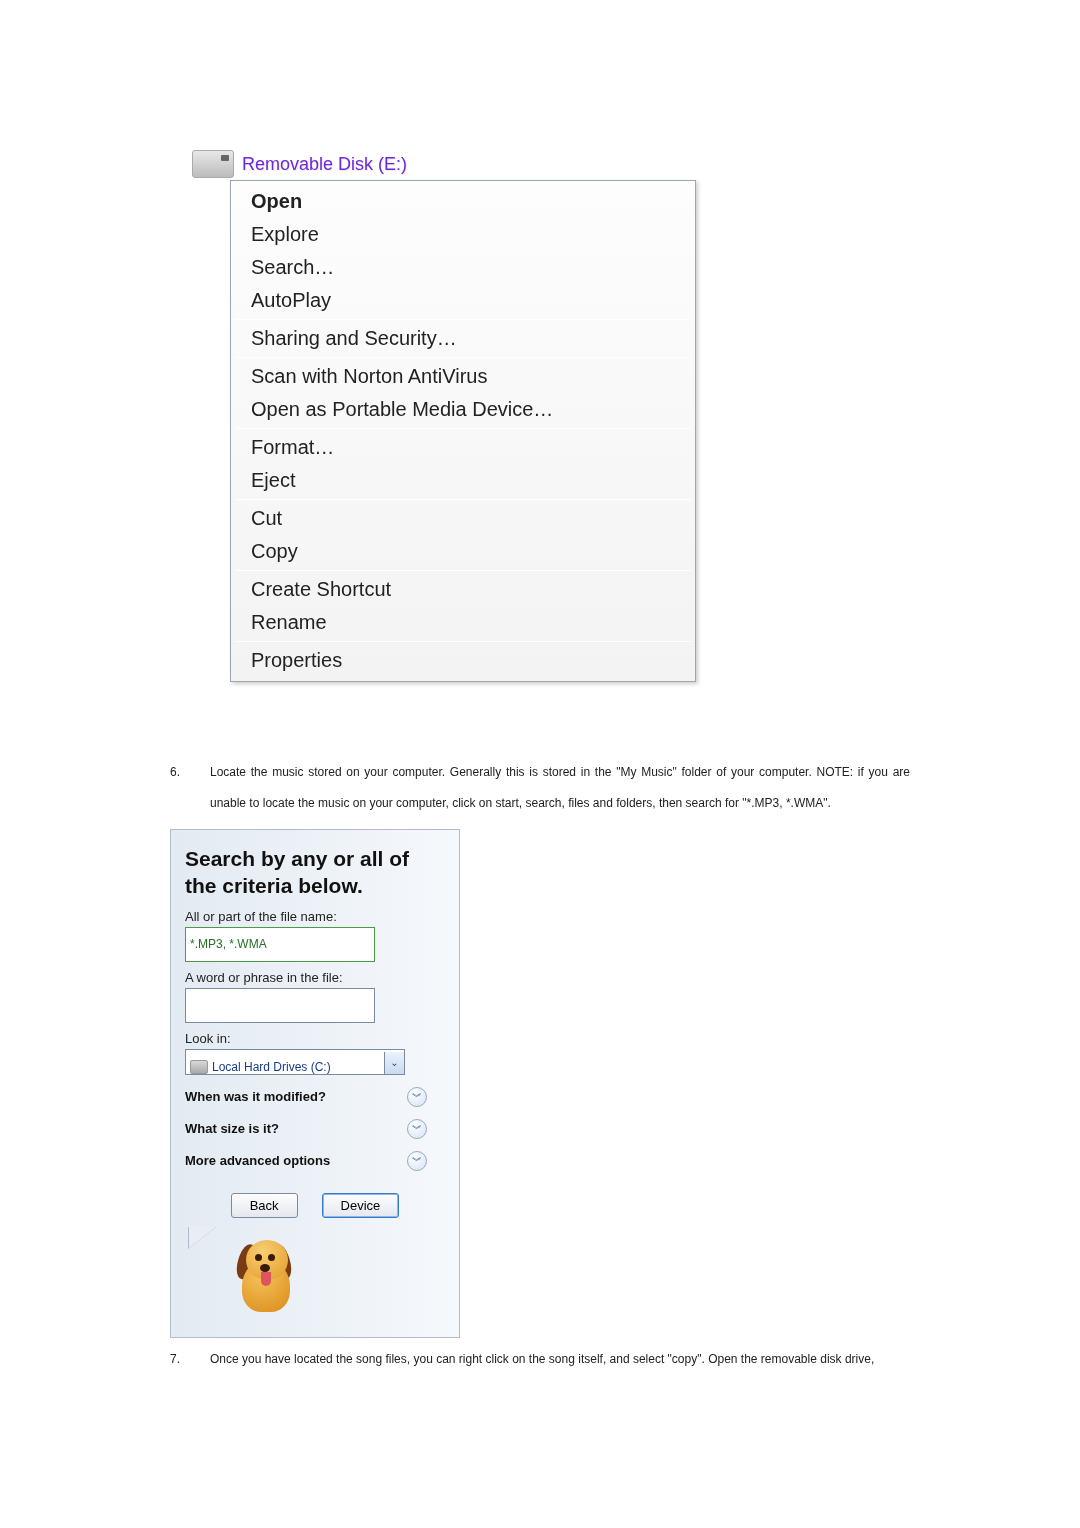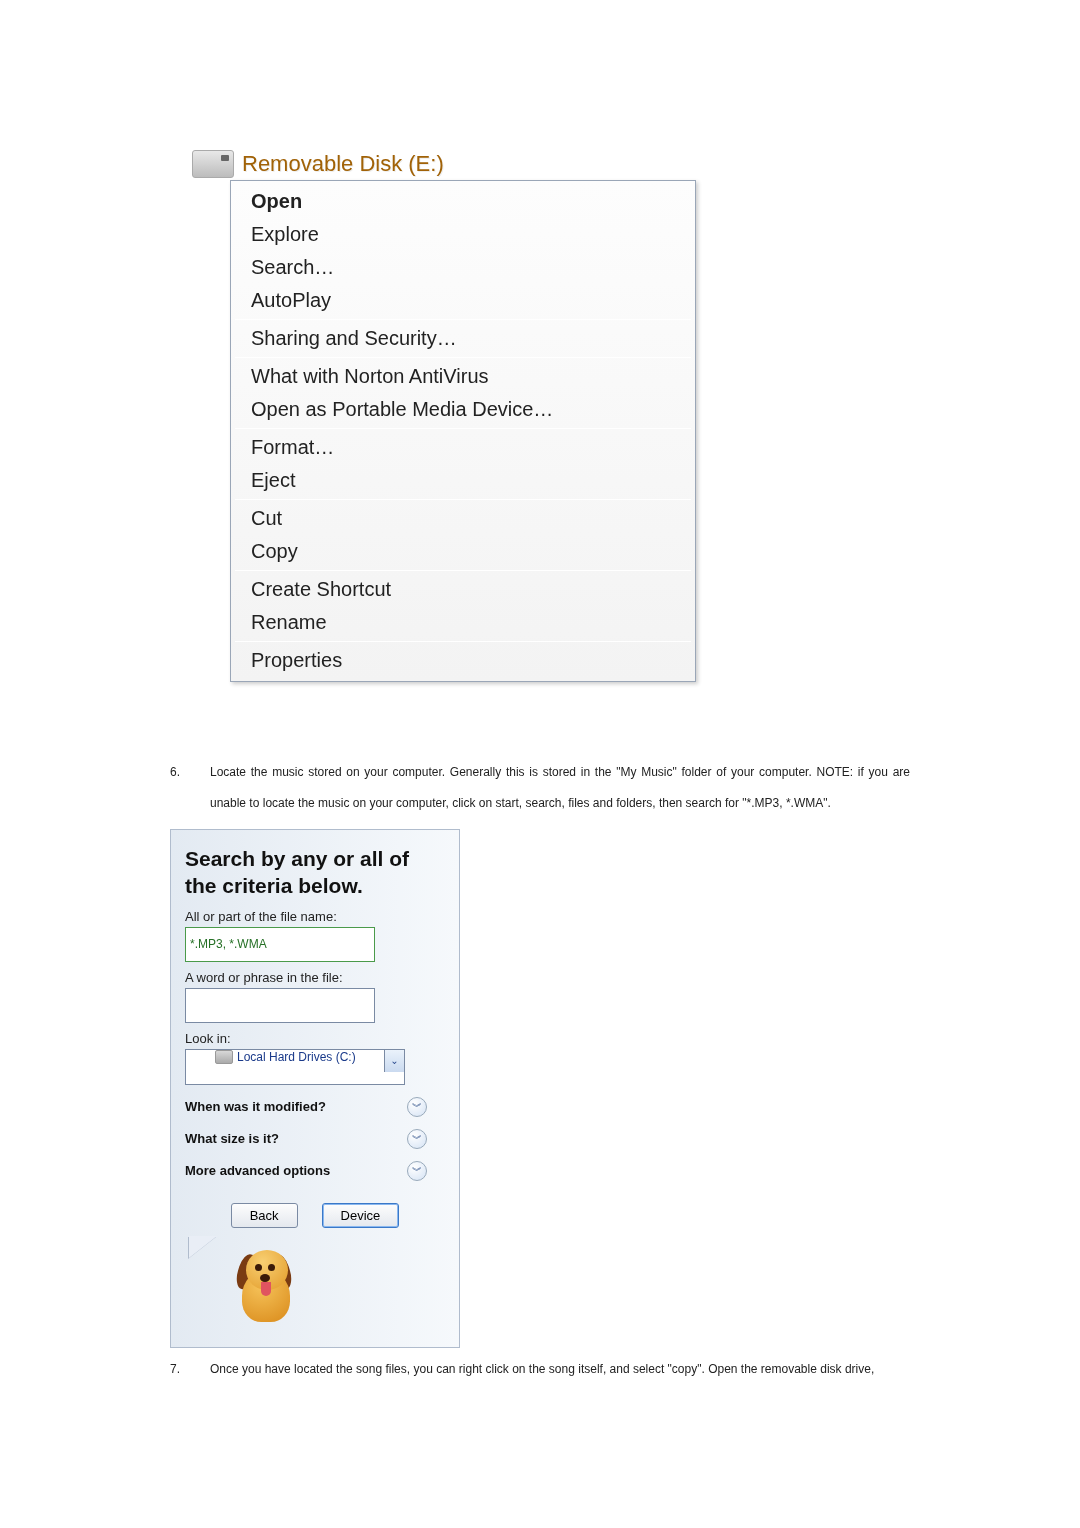"Removable Disk (E:)" .drive-title { color: #a16207 -> #6d28d9; font-size: 22px -> 18px }
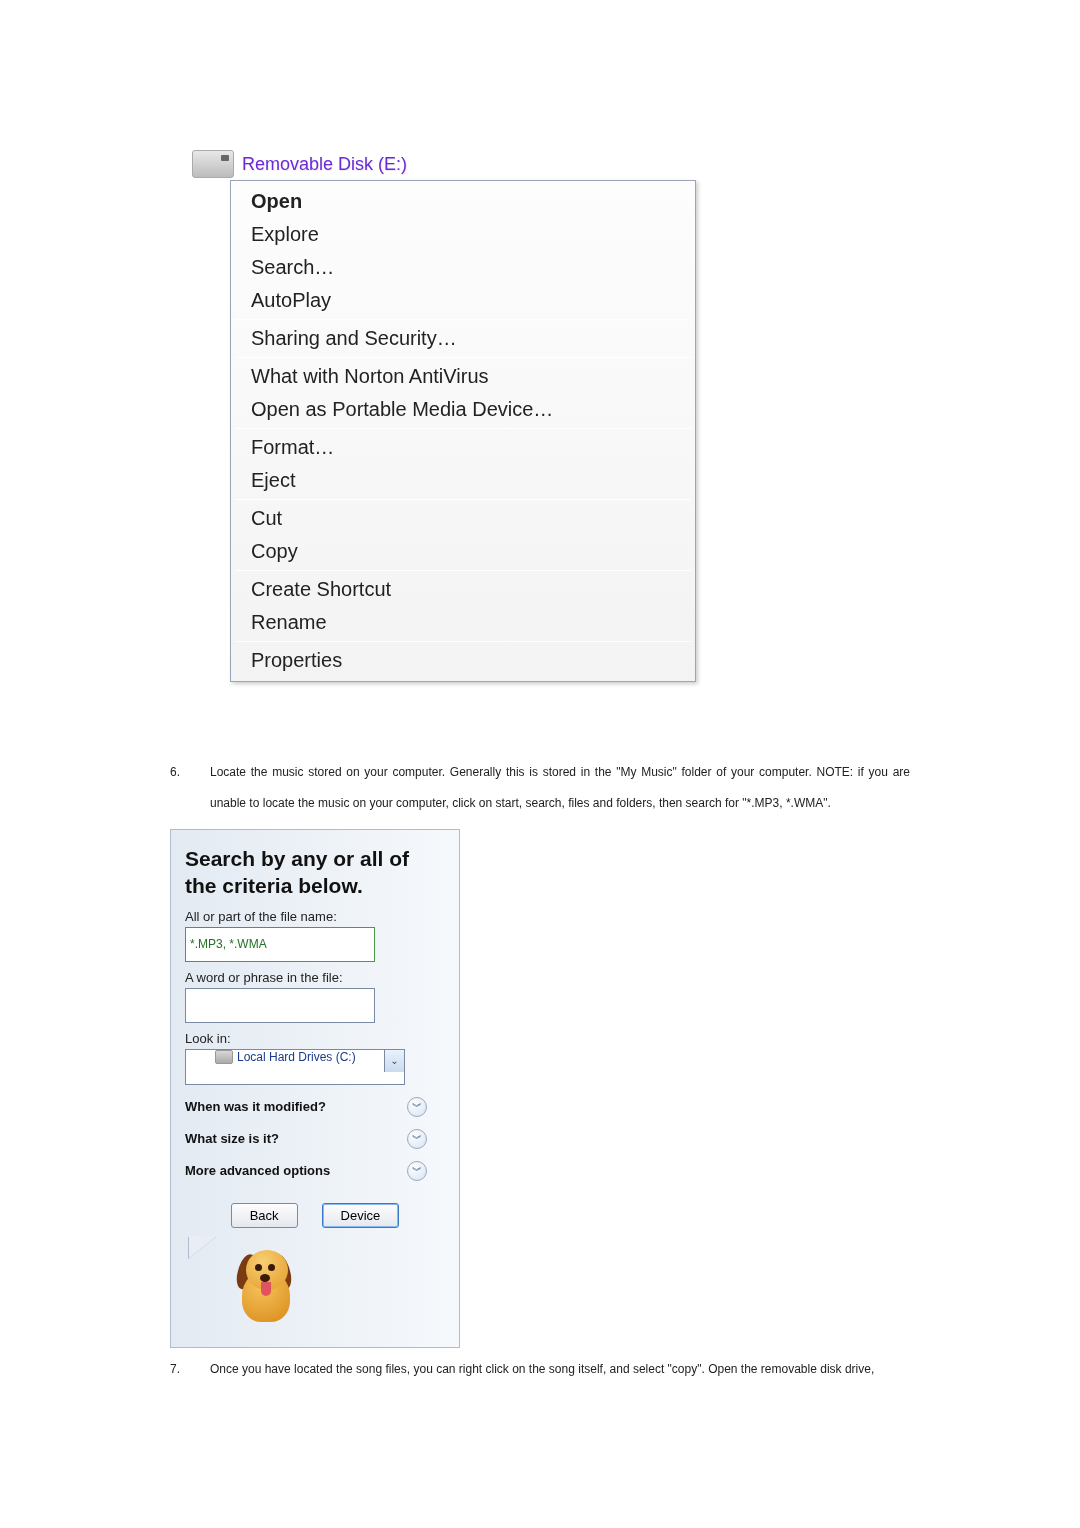"What with Norton AntiVirus" div.cm-item { text: What -> Scan }
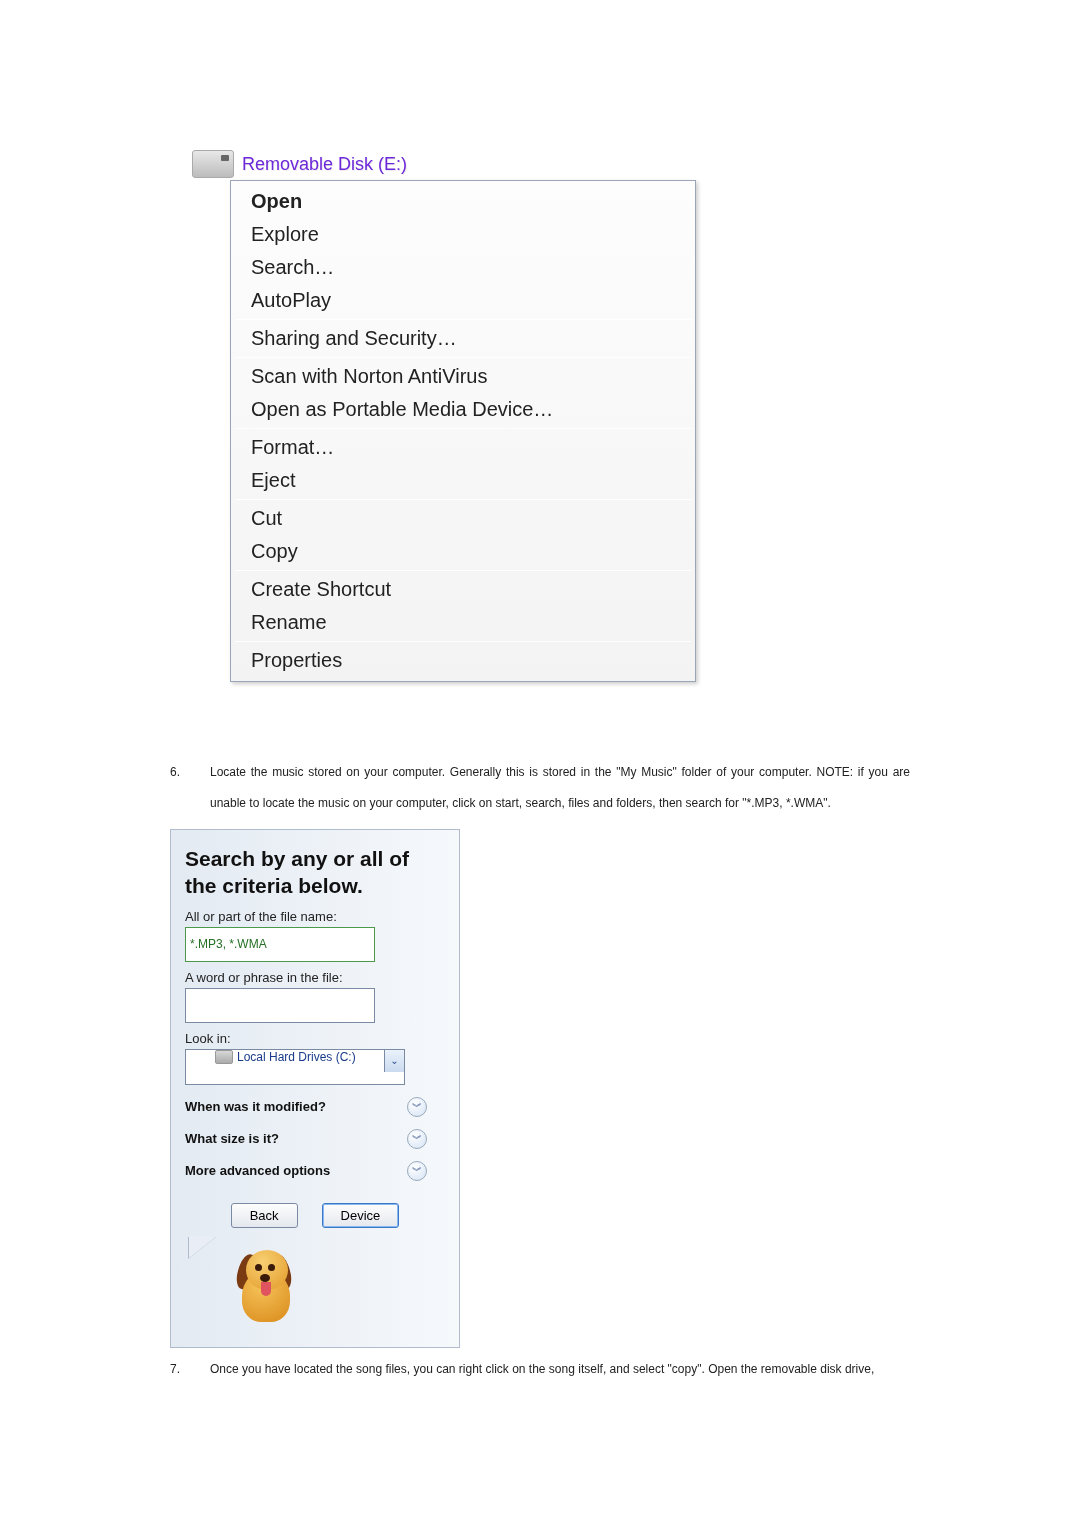"Local Hard Drives (C:)" .sp-select { align-items: flex-start -> flex-end; height: 36px -> 26px; padding-left: 25px -> none }
